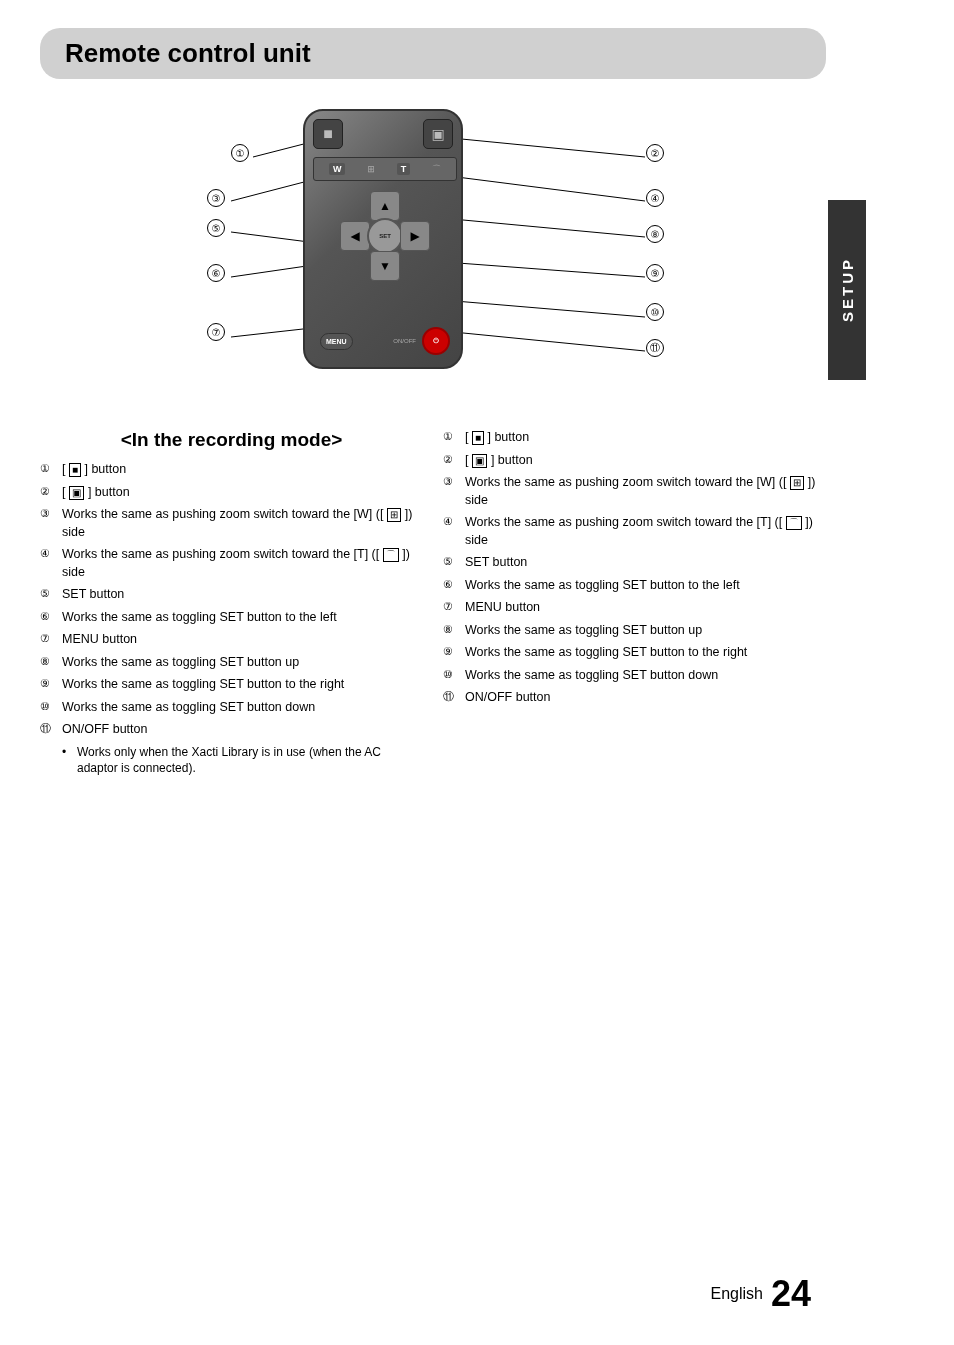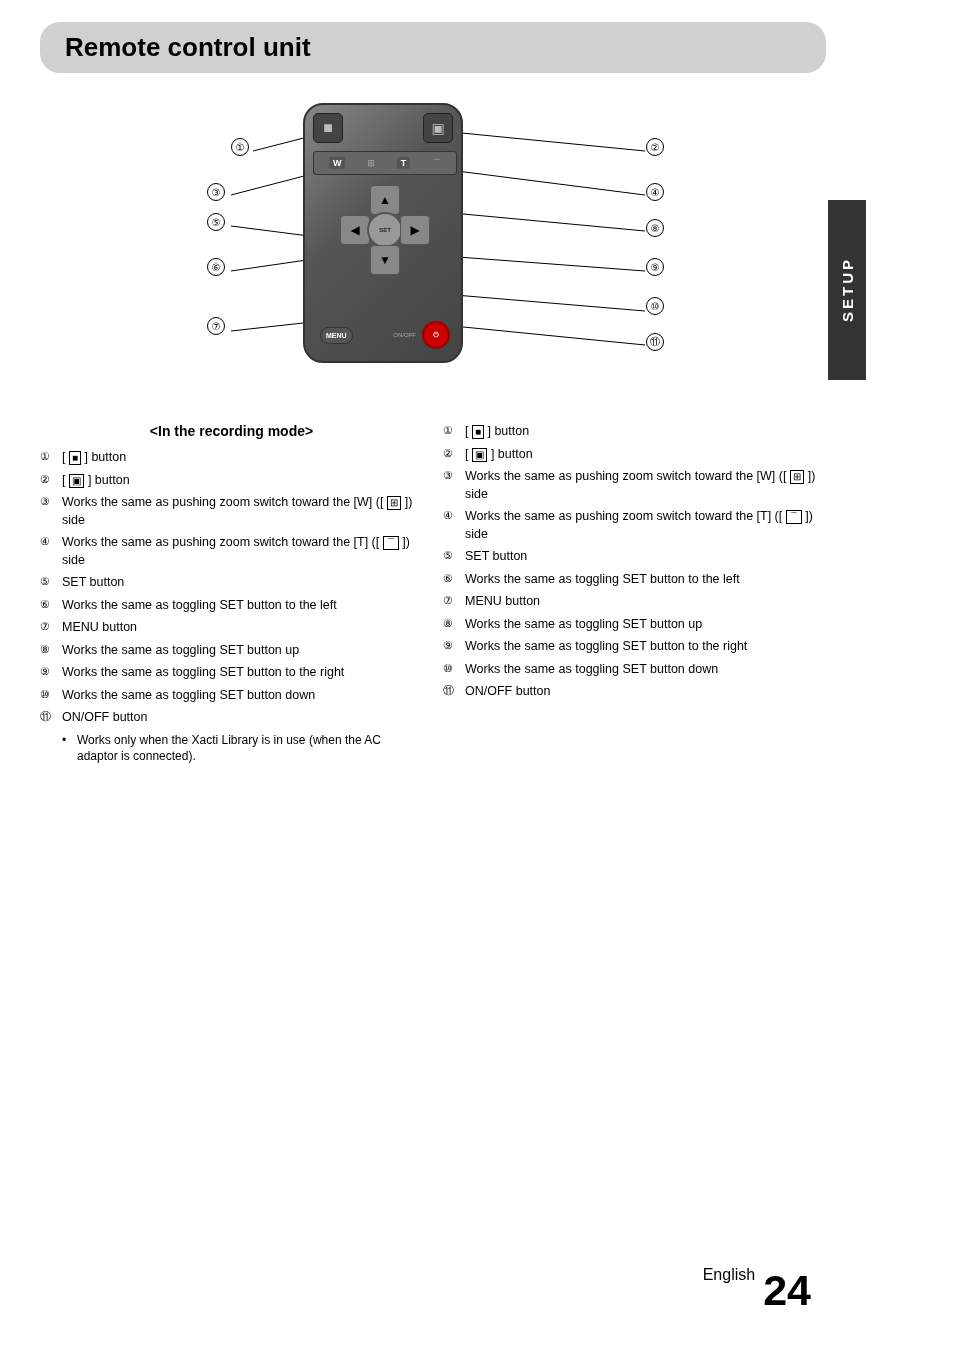"Remote control unit" .page-container { padding: 22px 40px 30px 40px -> 28px 40px 30px 40px }
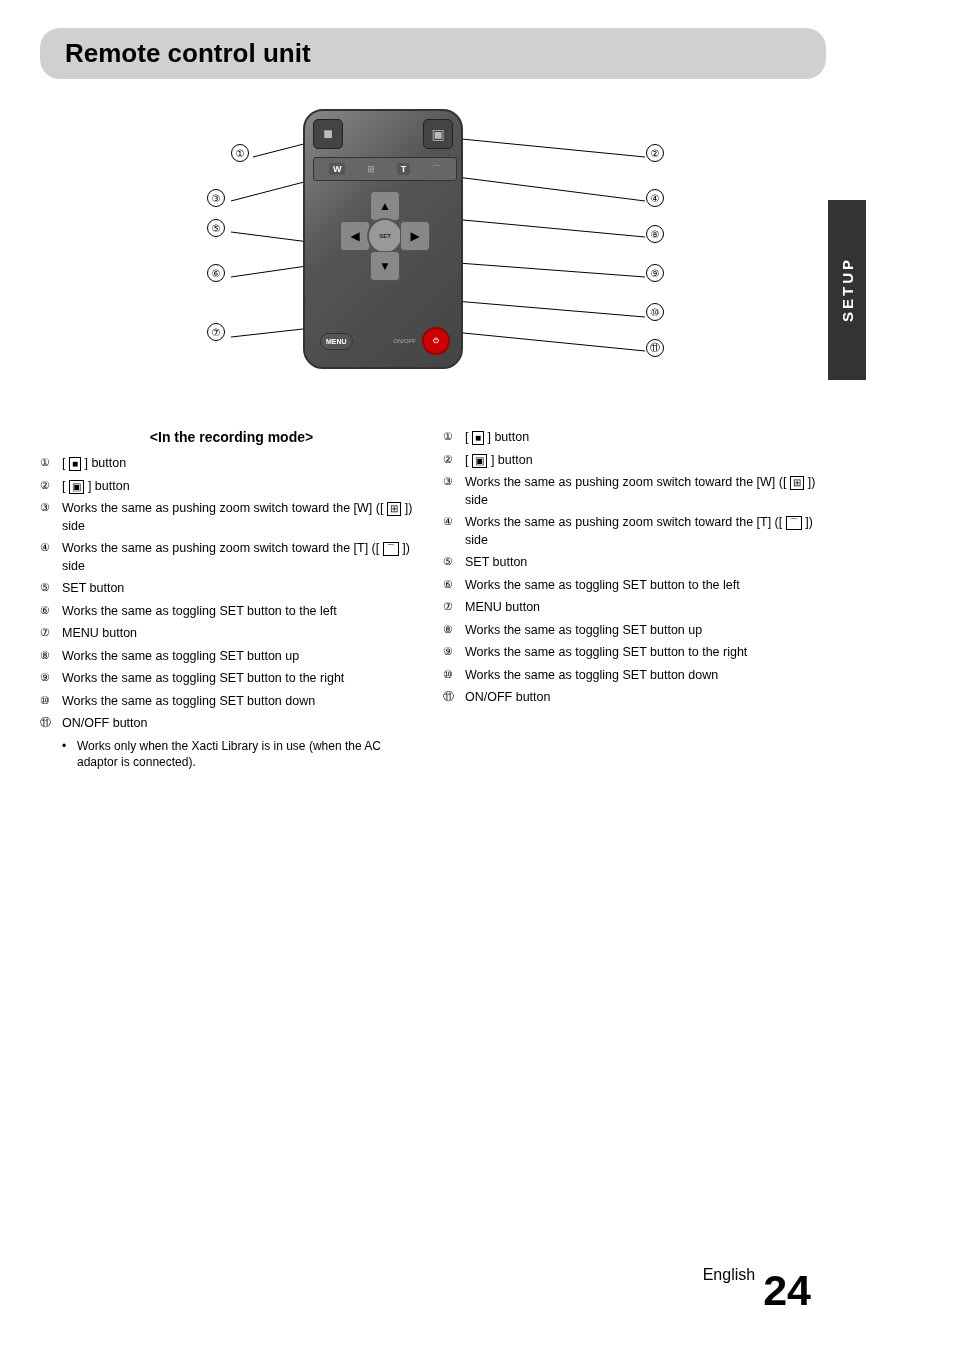"<In the recording mode>" .mode-title { font-size: 14px -> 19px }
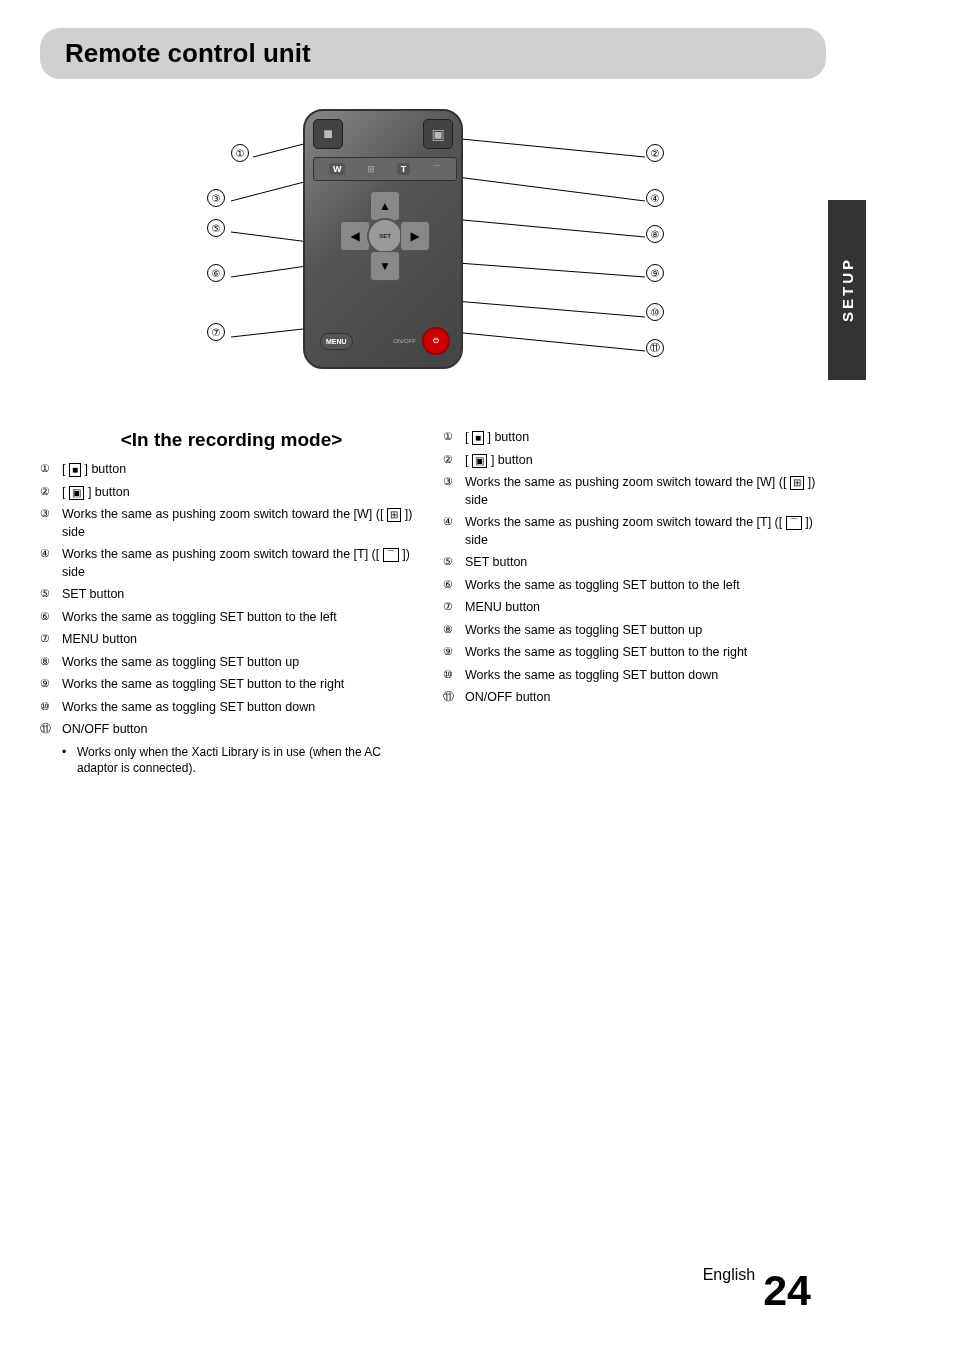"English" .footer { align-items: flex-start -> center }
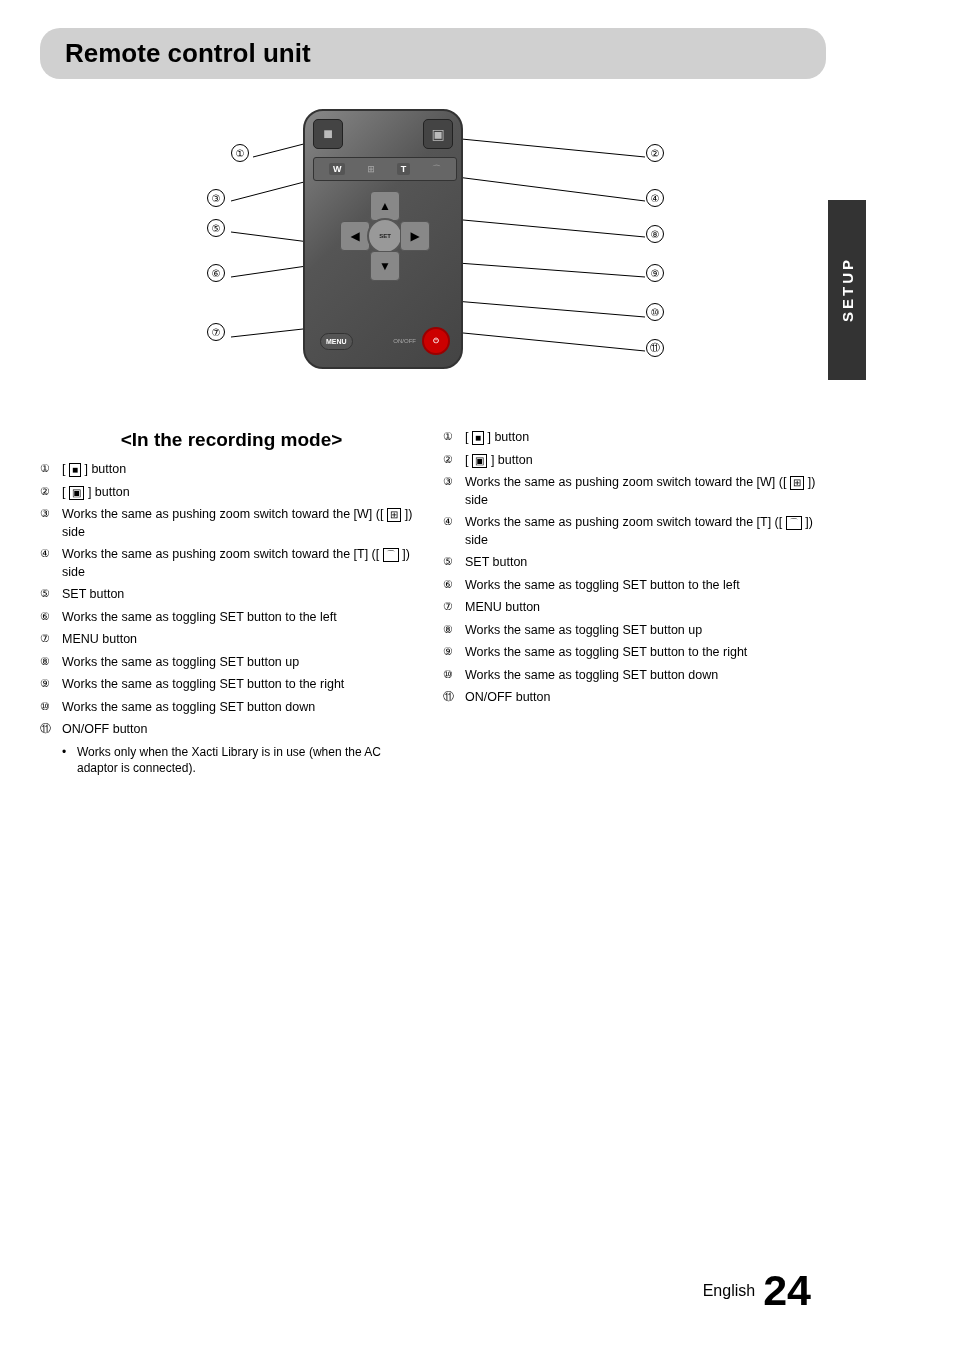"24" .footer-page { font-size: 43px -> 36px }
